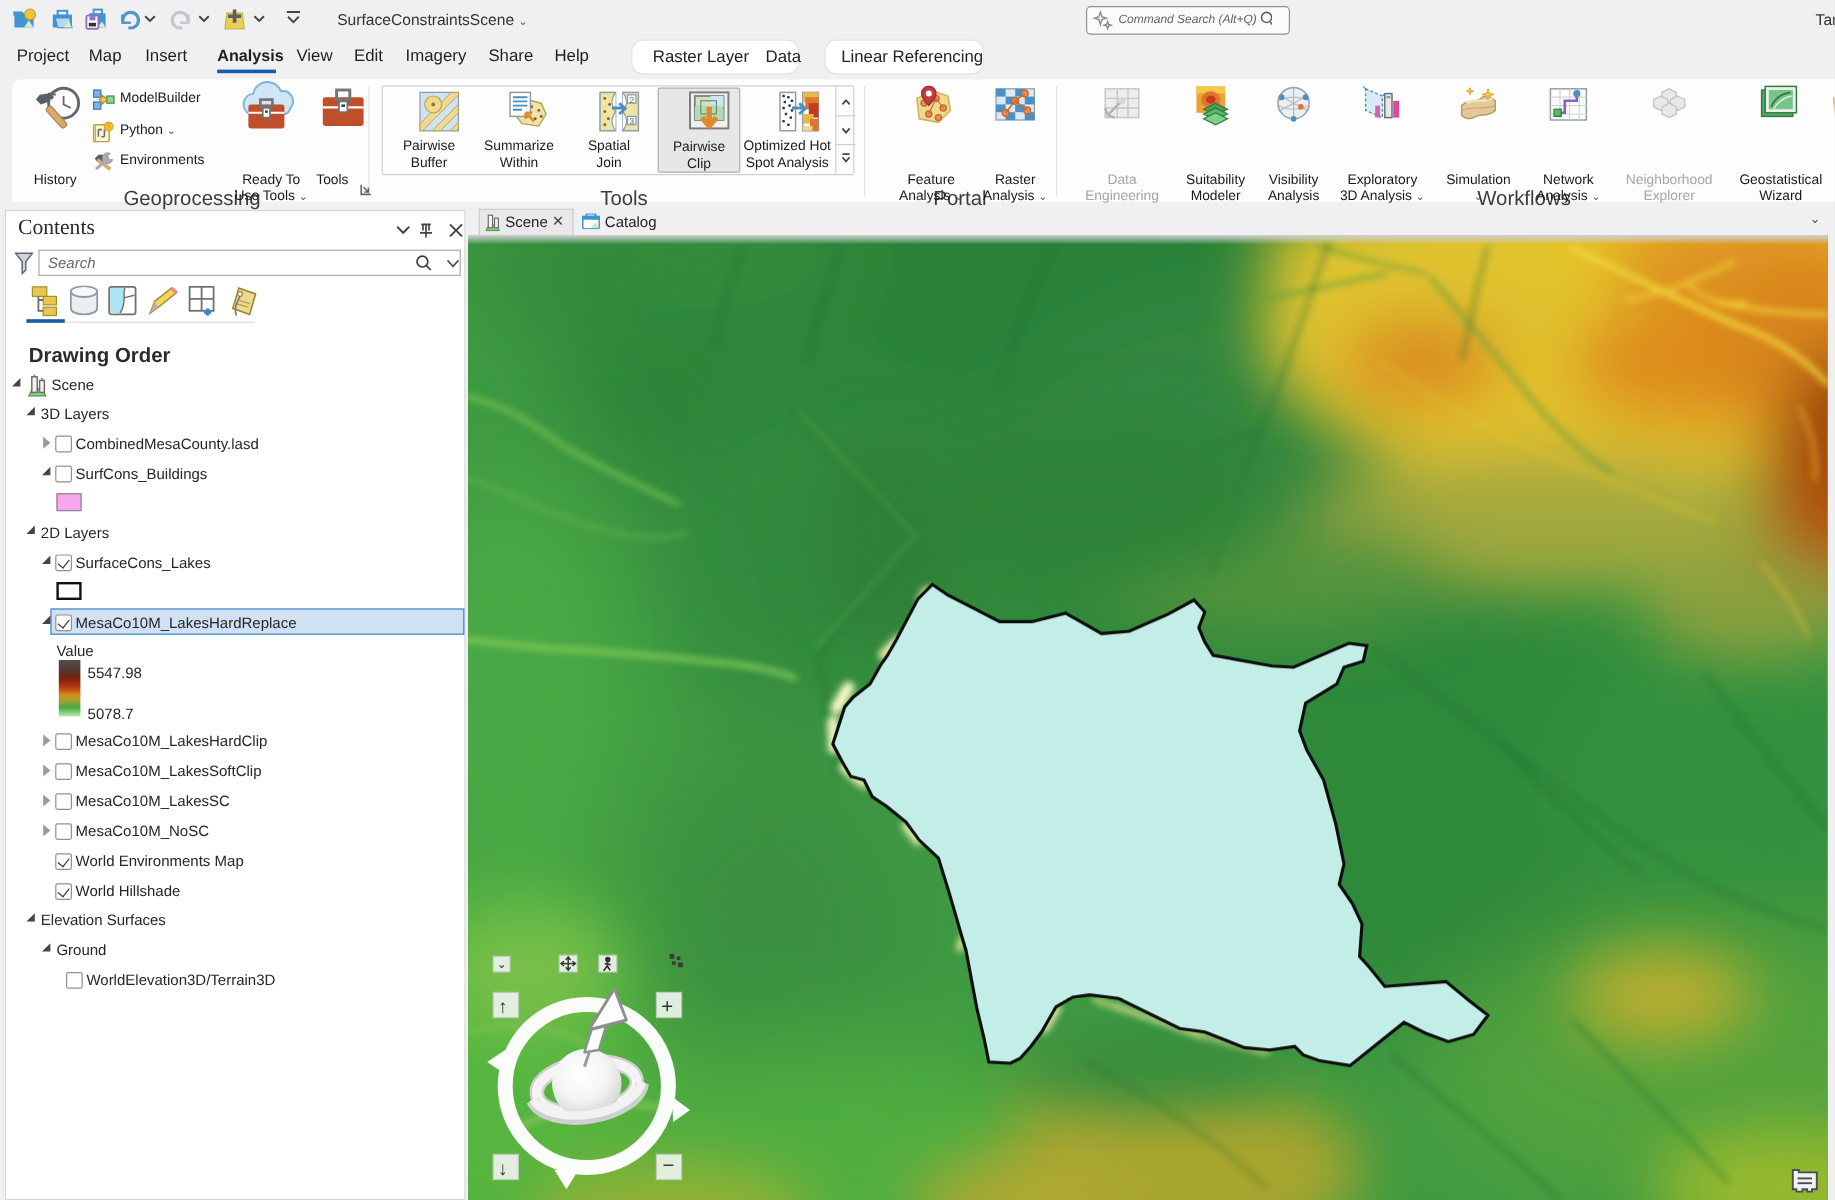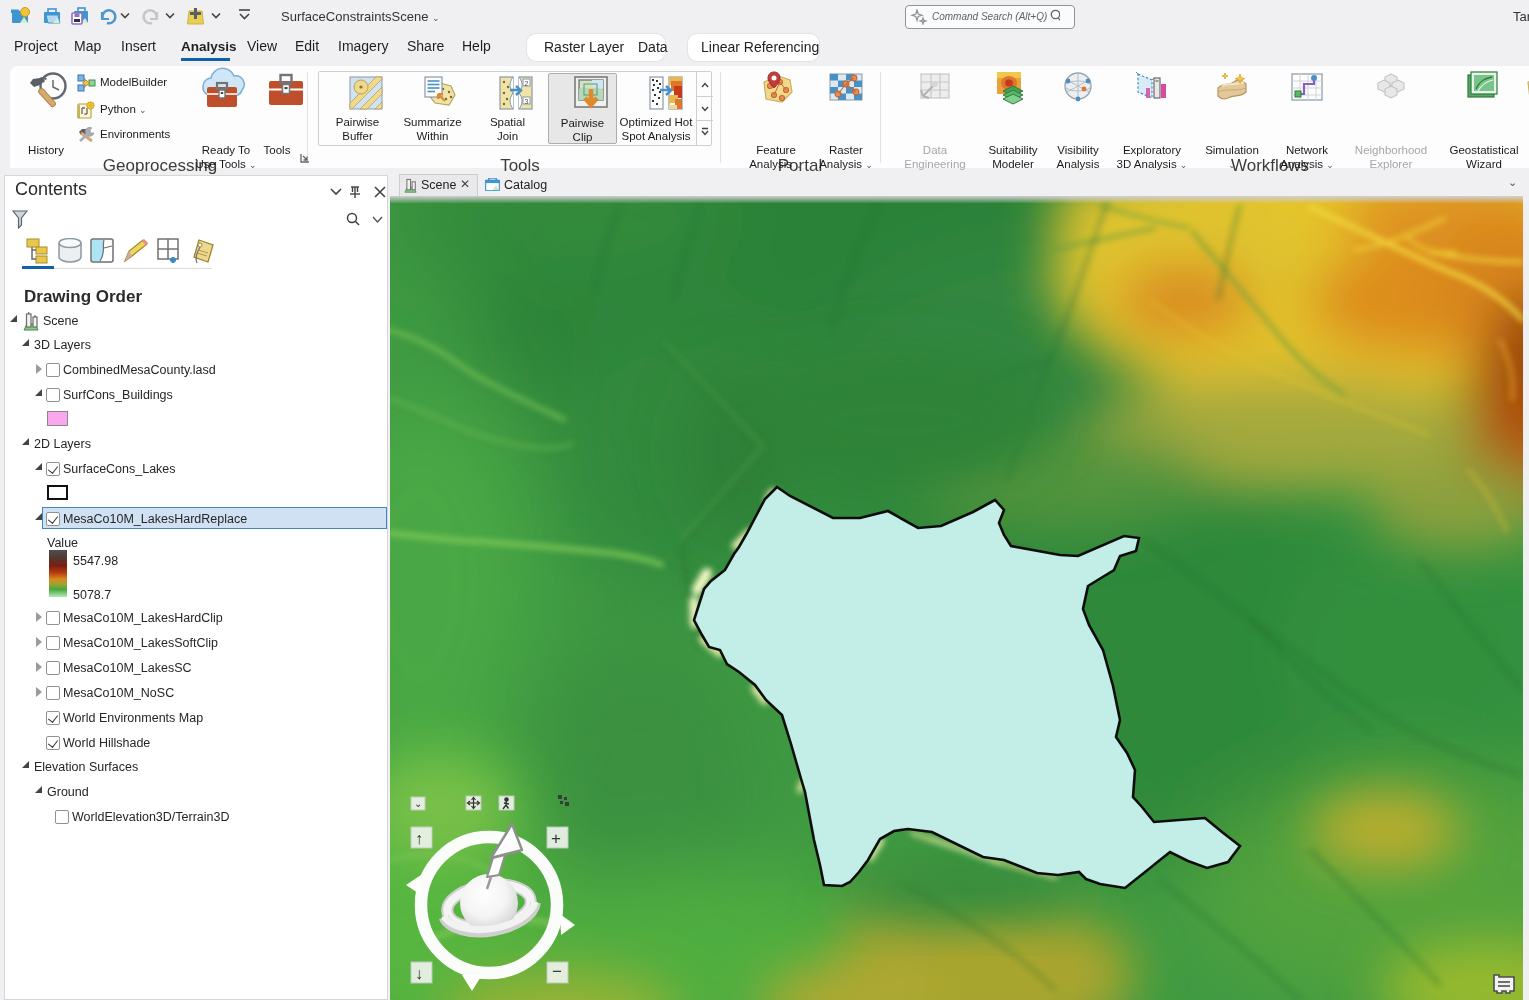"Contents" #pane .hdr { font-family: none -> Liberation Serif, serif }
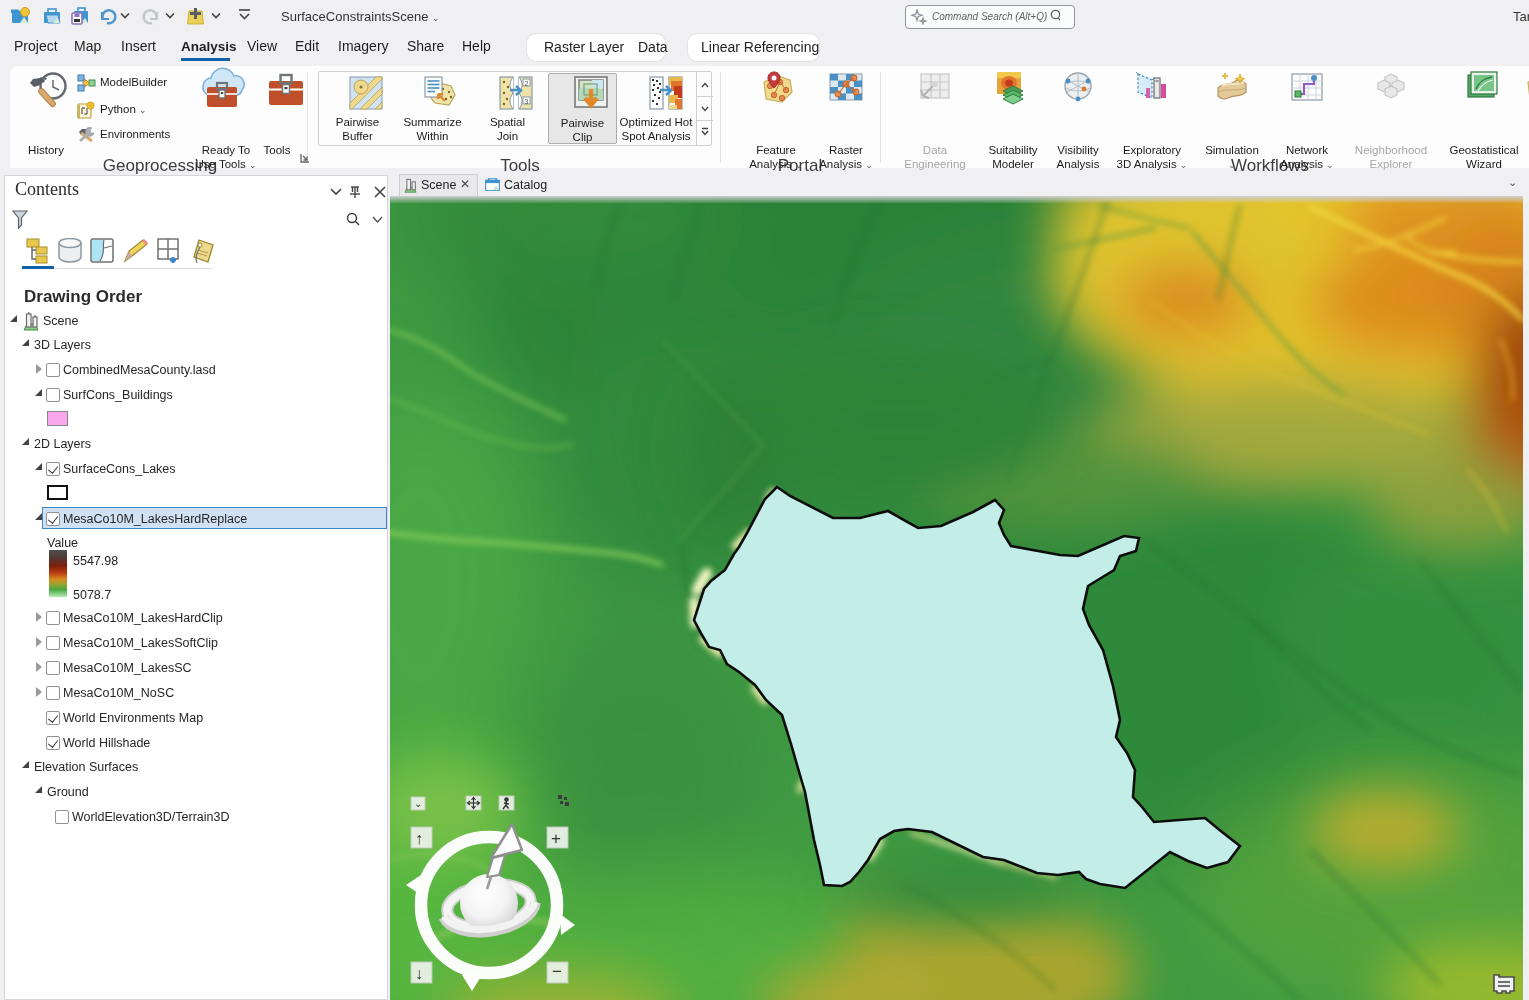"Search" div { html: none -> <div><span>Search</span></div> }
